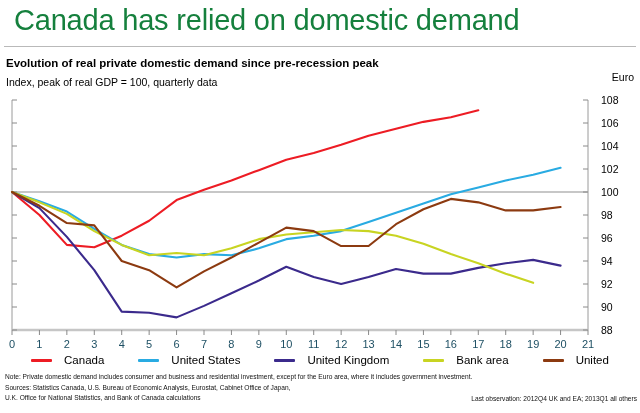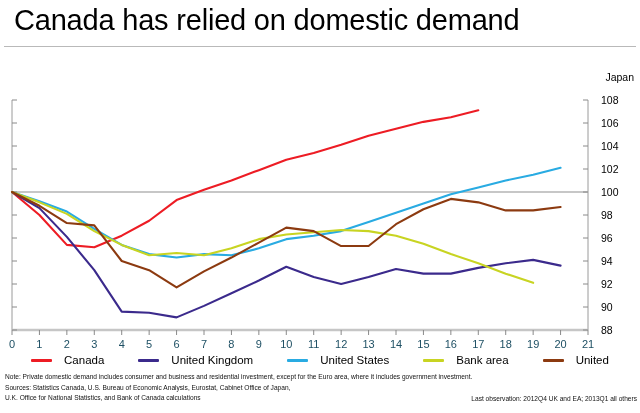"Canada has relied on domestic" #title { color: #000000 -> #15803d }
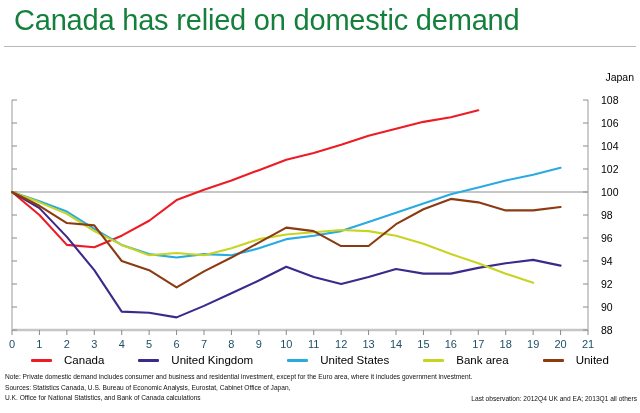"Evolution of real private domestic" div { html: none -> <div>Evolution of real private domestic demand since pre-recession peak</div> }
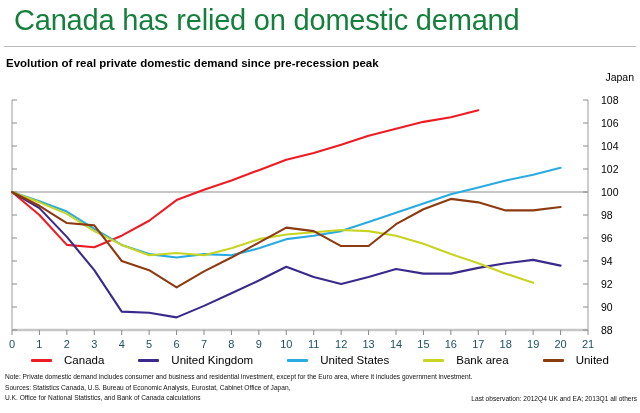"Index, peak of real GDP" div { html: none -> <div>Index, peak of real GDP = 100, quarterly data</div> }
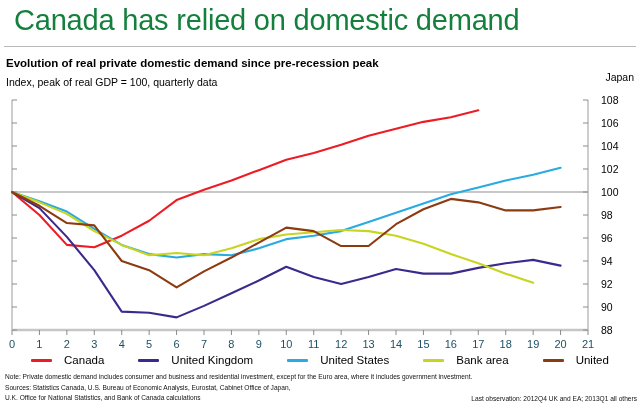"Japan" div { text: Japan -> Euro }
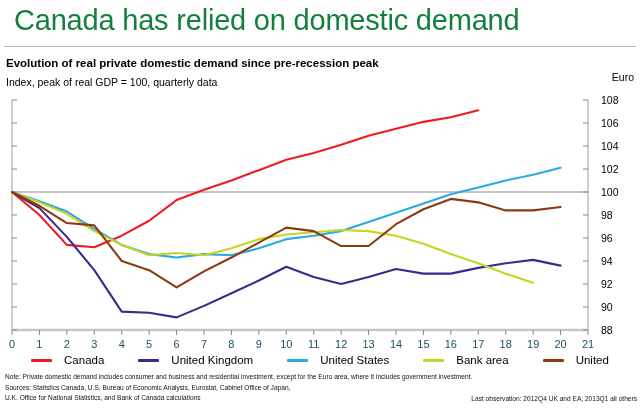"United Kingdom" div.legend-item { order: before "United States" -> after "United States" }
